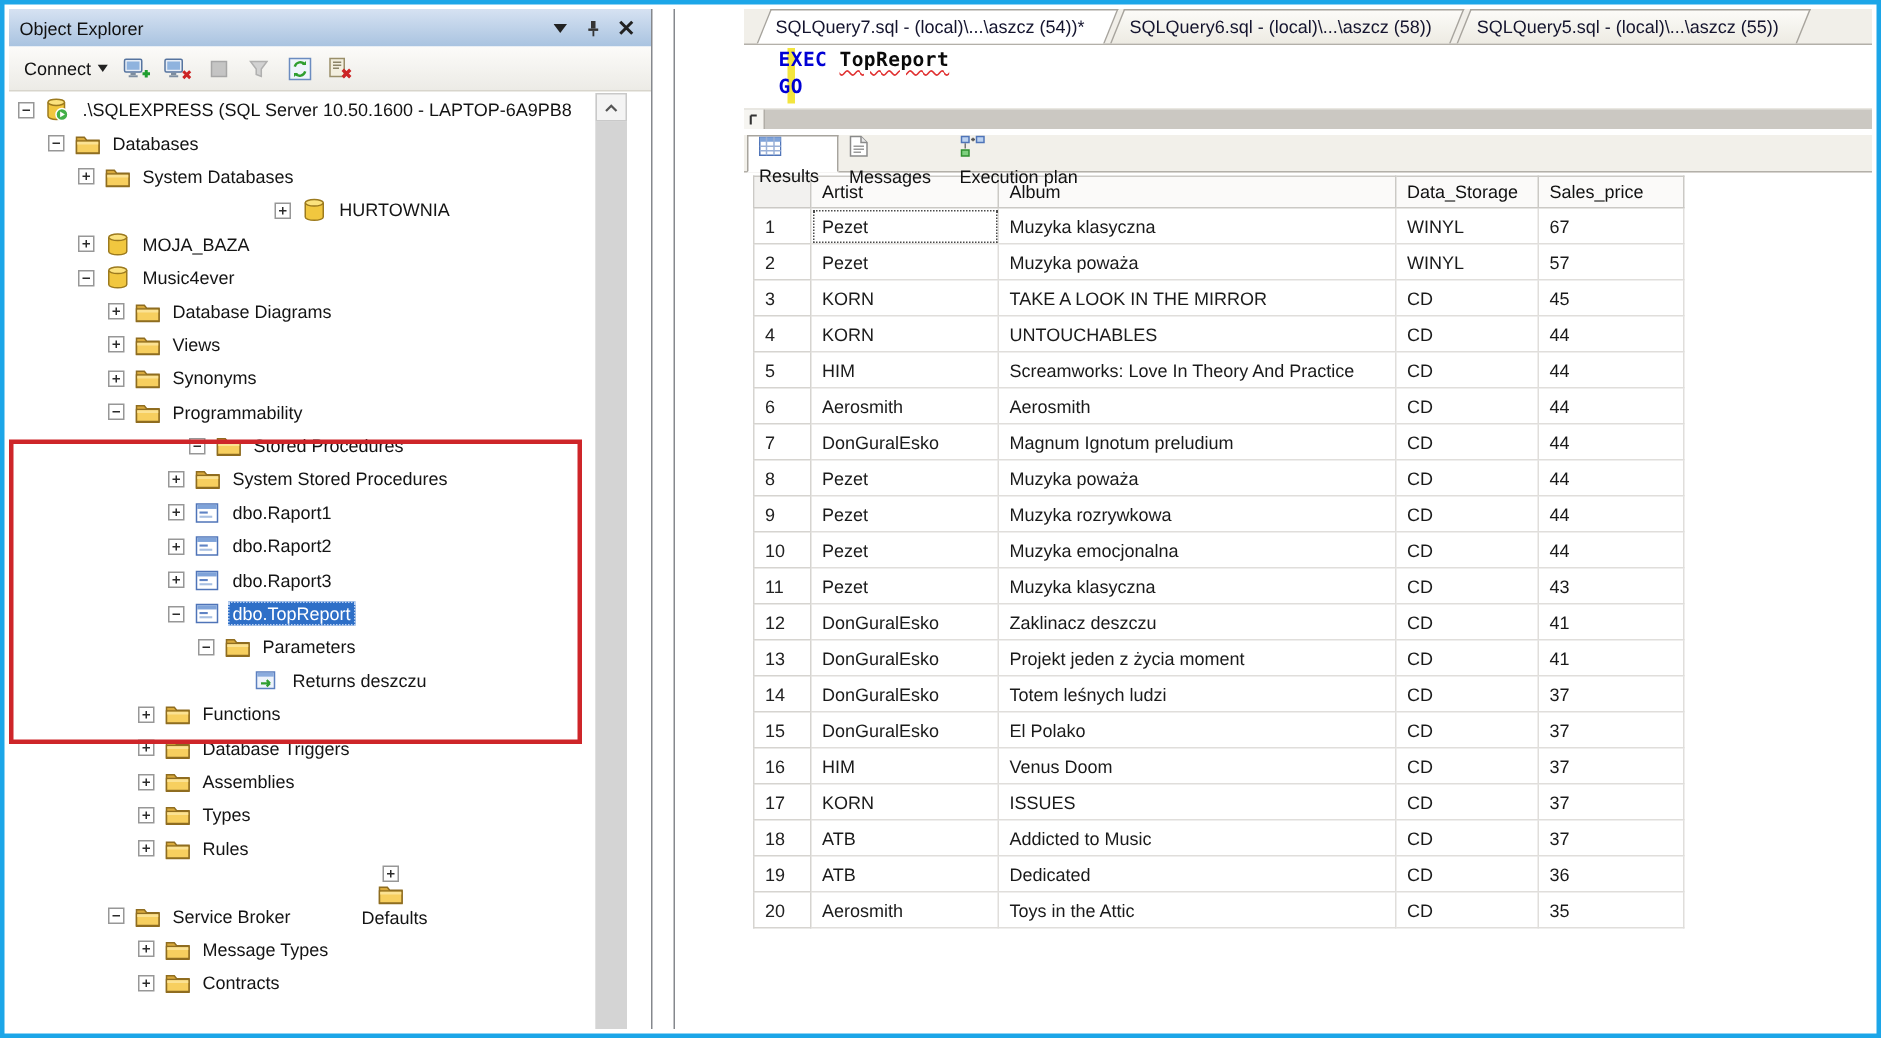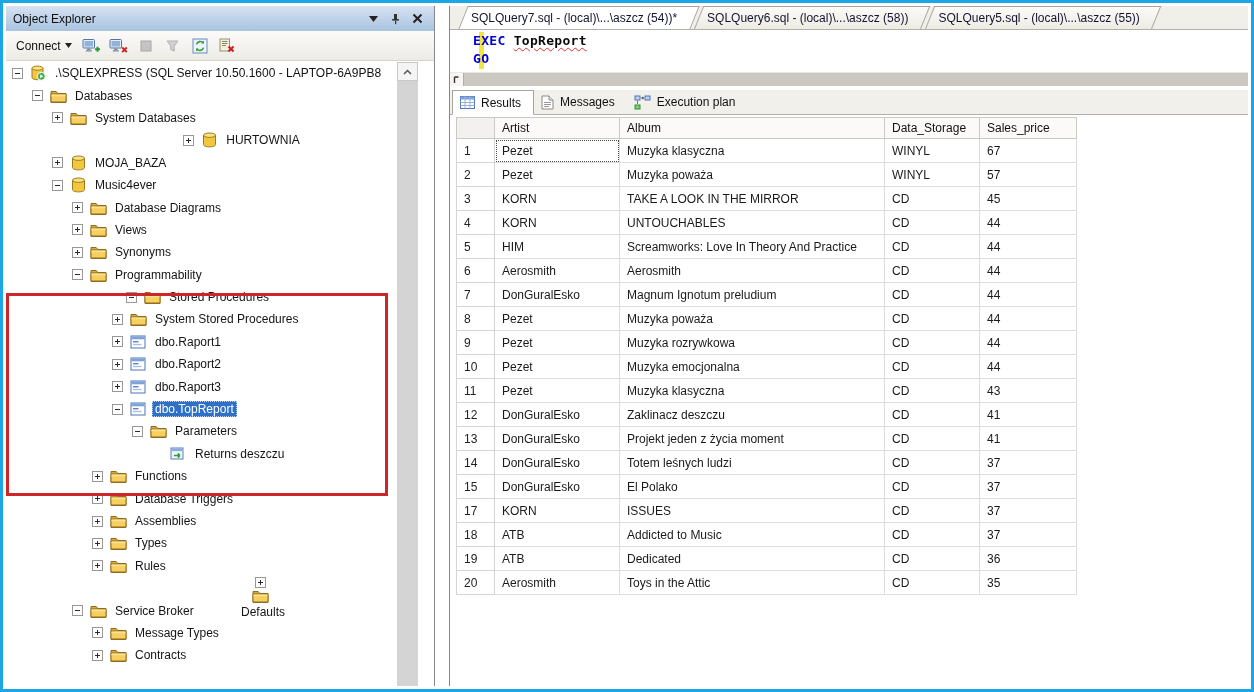"SQLQuery7.sql - (local)\...\aszcz (54))*" .doc-panel { padding-left: none -> 46px }
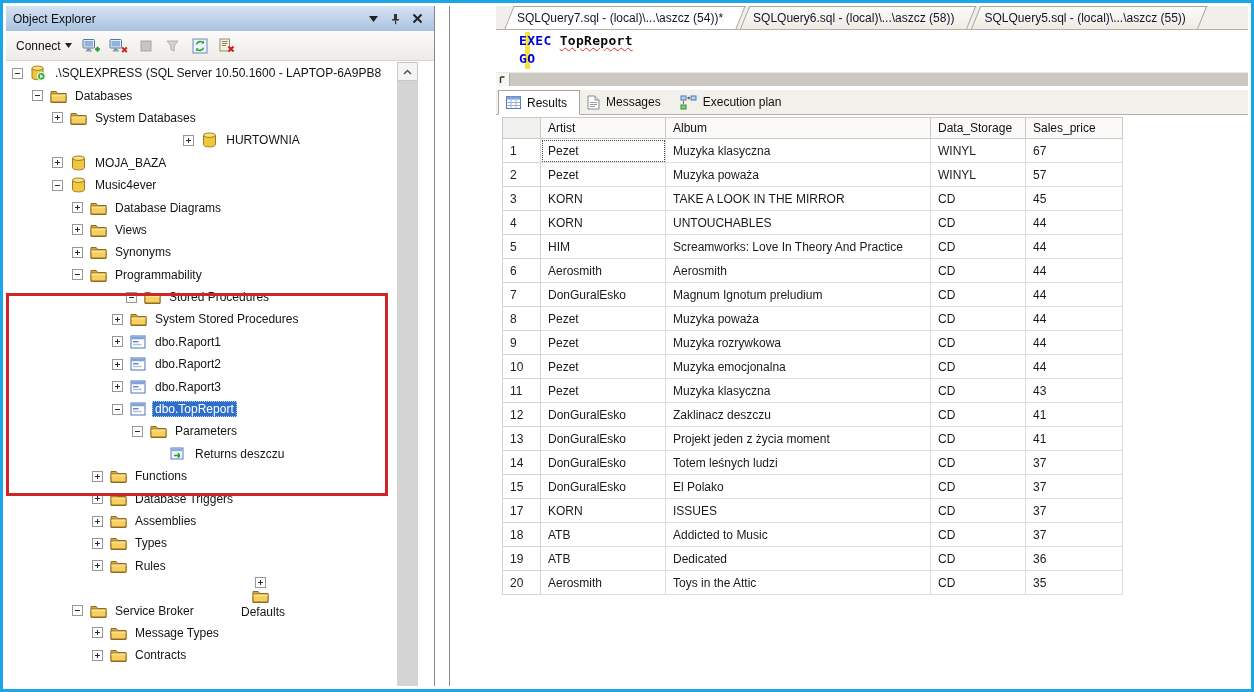"Results" .rtab { align-items: center -> flex-start; flex-direction: none -> column }
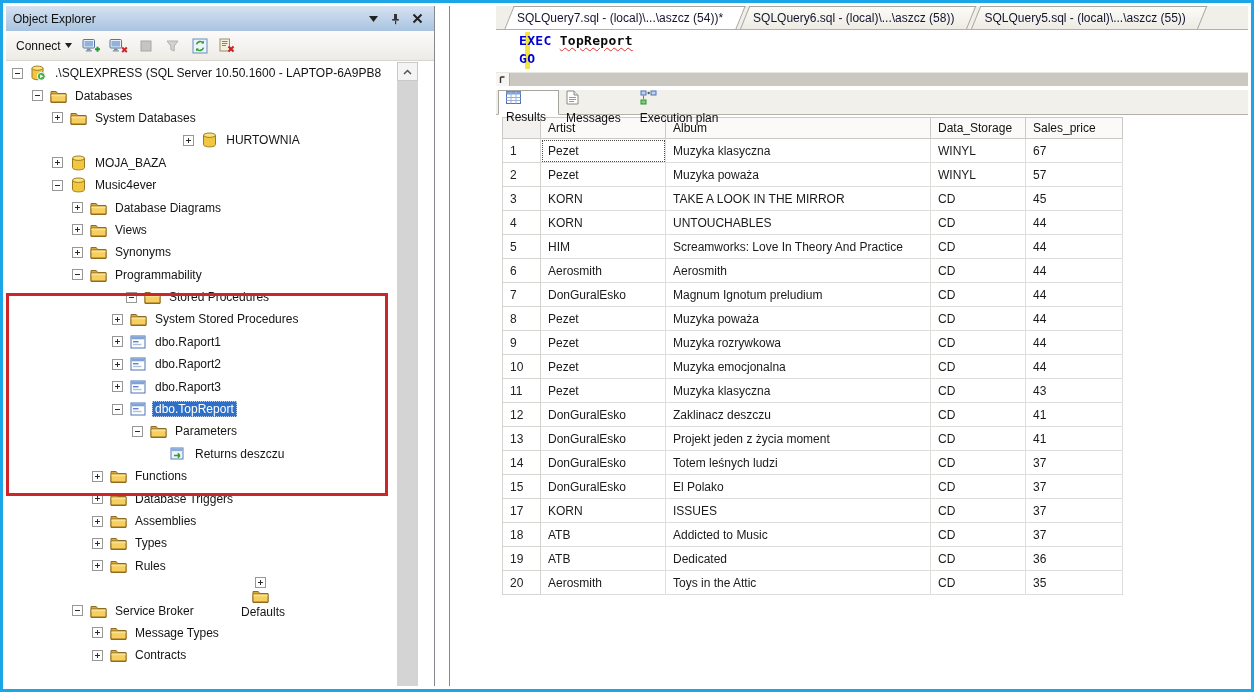"16" tr { html: none -> <tr> <td>16</td> <td>HIM</td> <td>Venus Doom</td> <td>CD</td> <td>37</td> </tr> }
